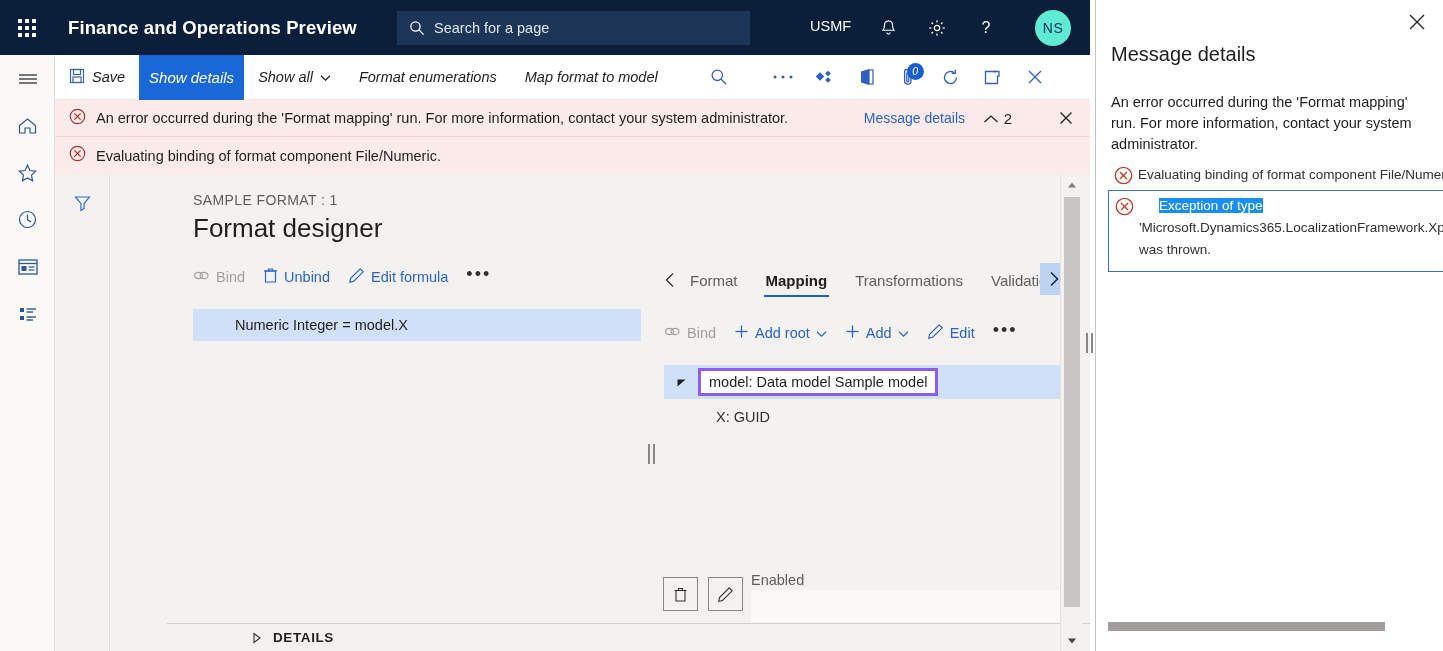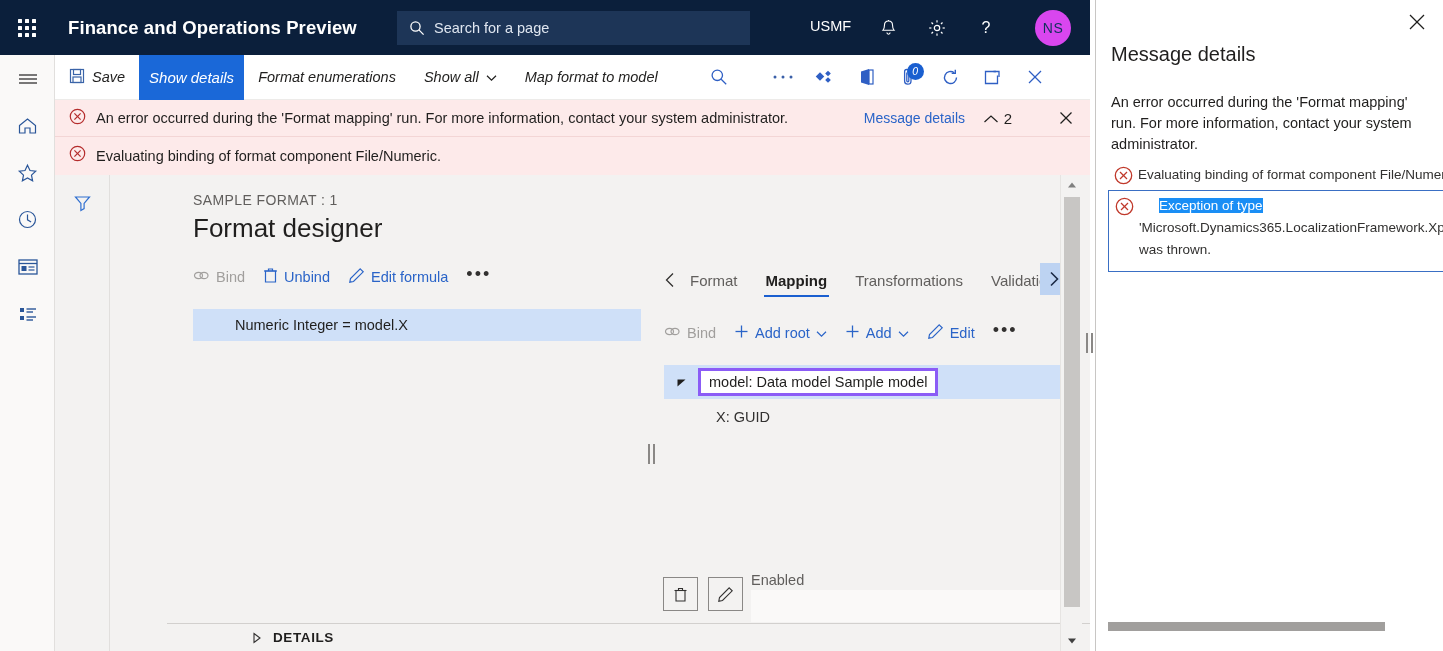"NS" .avatar { background: #d946ef -> #5eead4 }
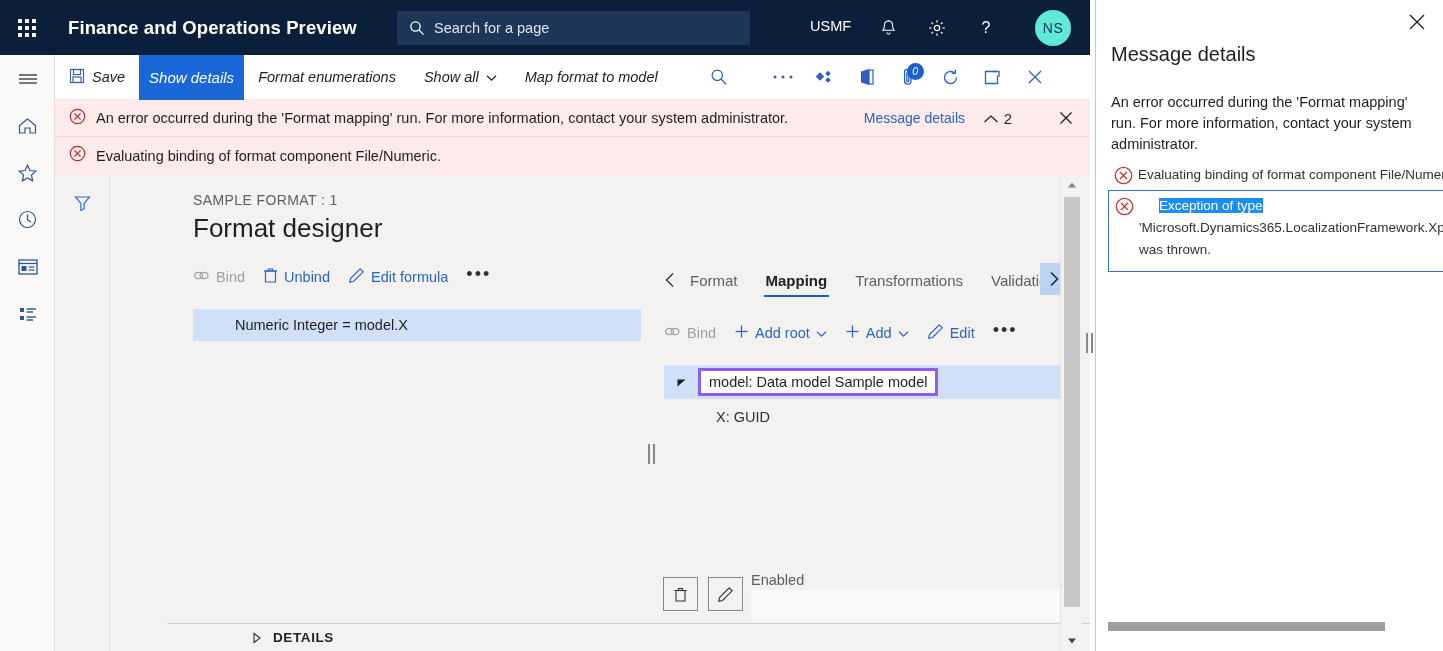"Format enumerations" div.cmd-btn { order: before "Show all" -> after "Show all" }
